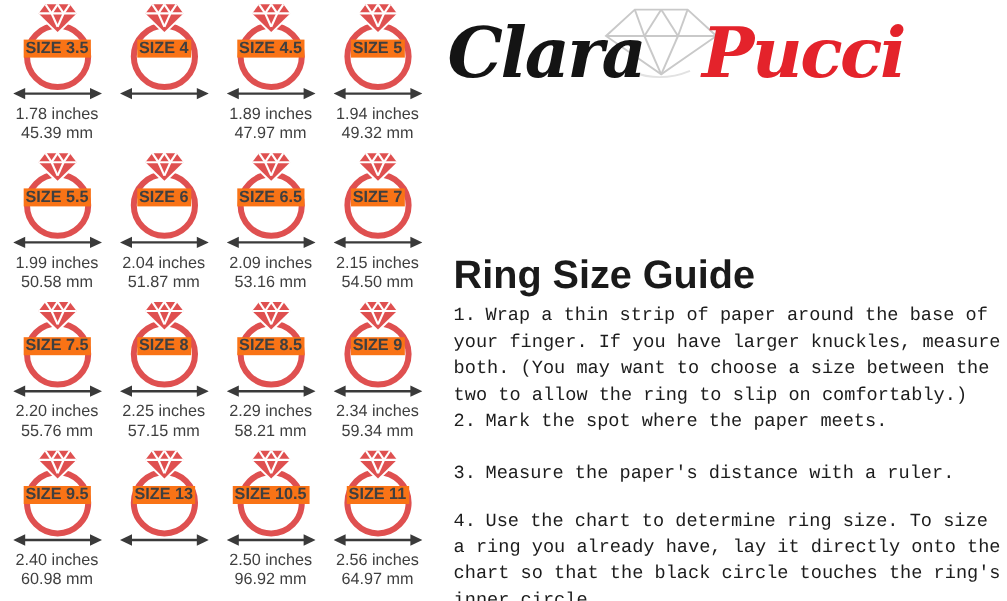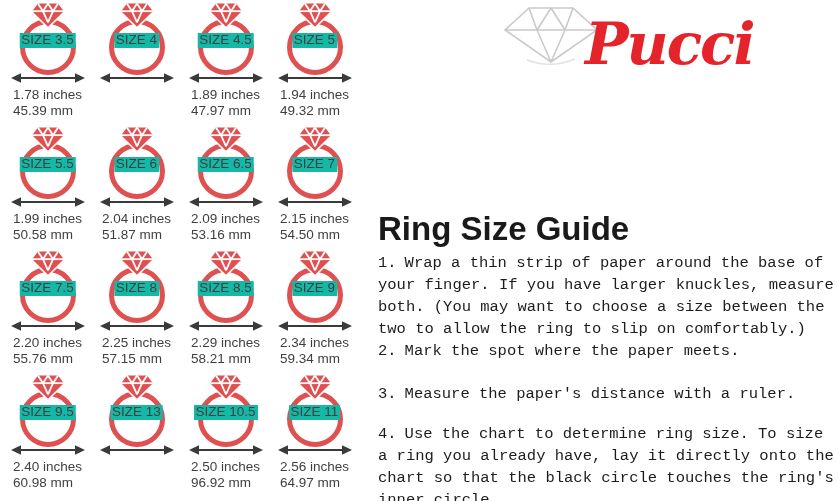"SIZE 3.5" .size-label { background: #14b8a6 -> #f97316; font-weight: none -> bold }
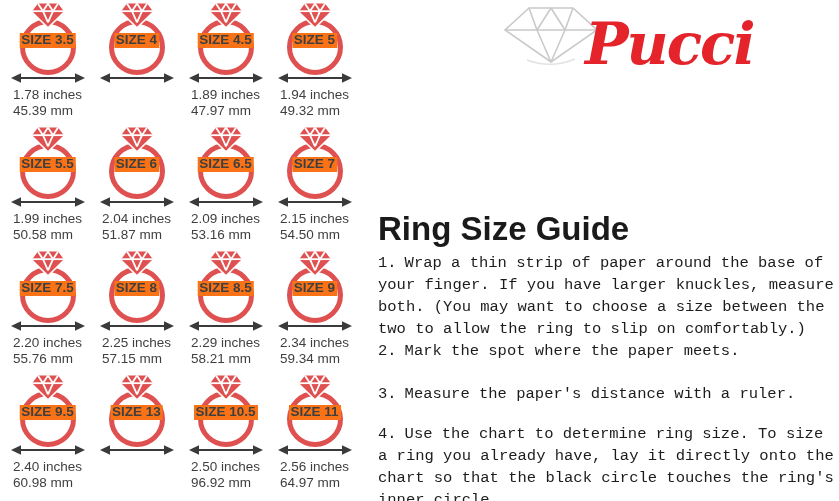"Clara" span.brand-word { html: none -> <span>Clara</span> }
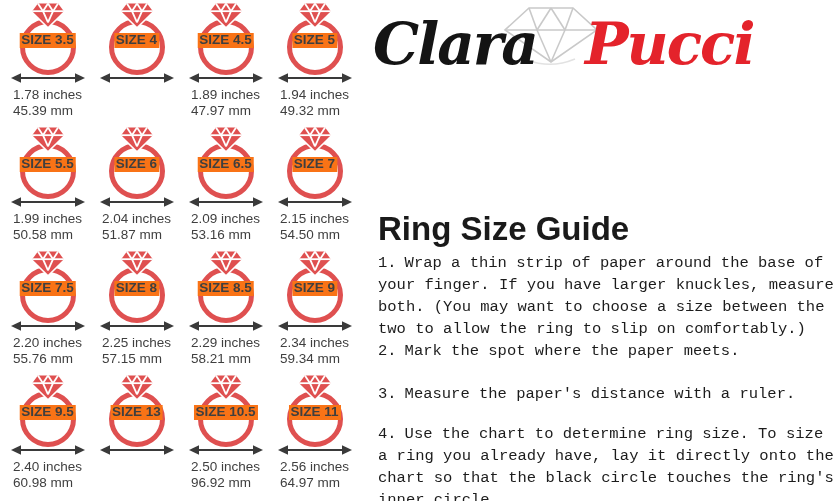"1.78 inches" .meas { text-align: left -> center }
